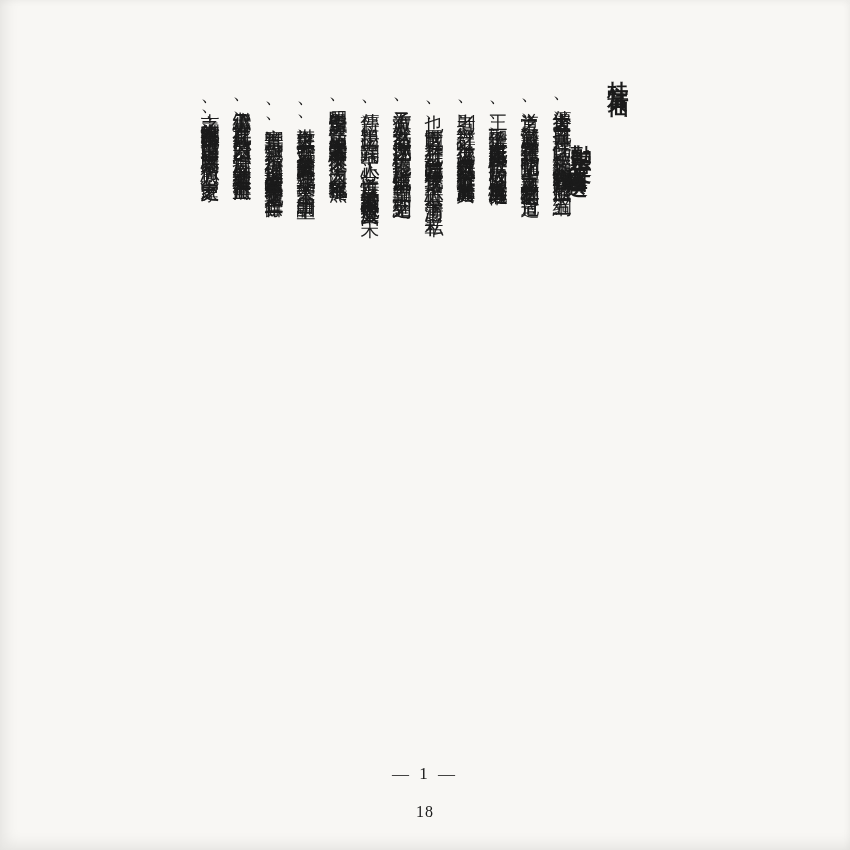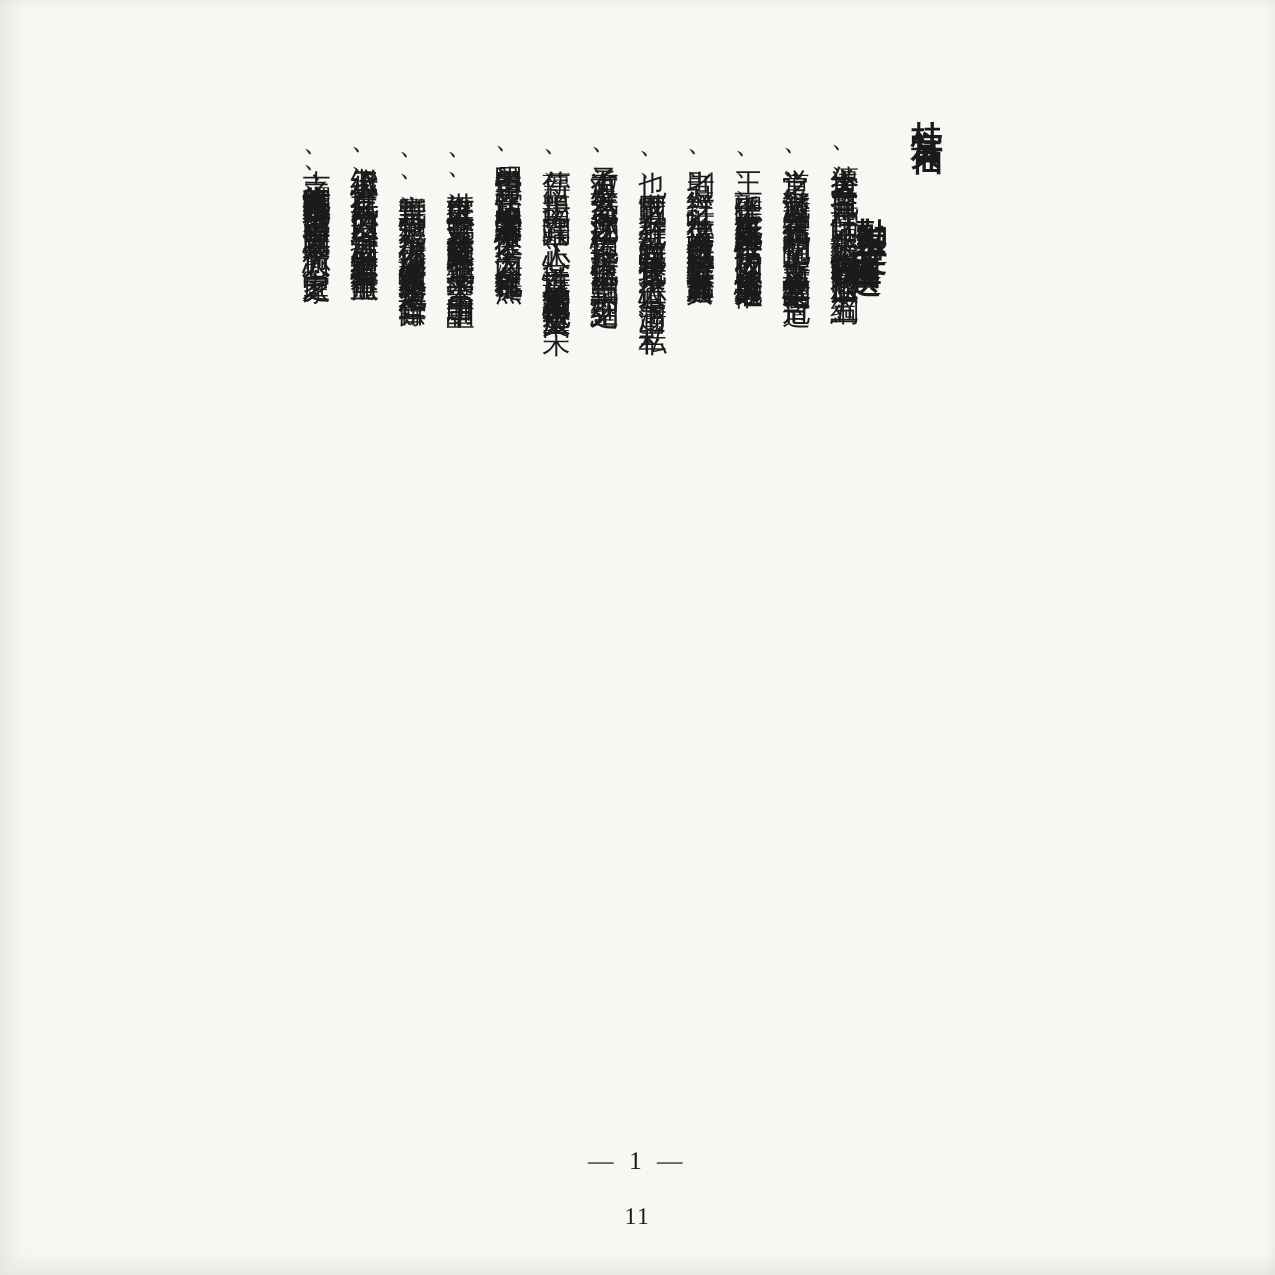"11" div.scan-number { text: 11 -> 18 }
